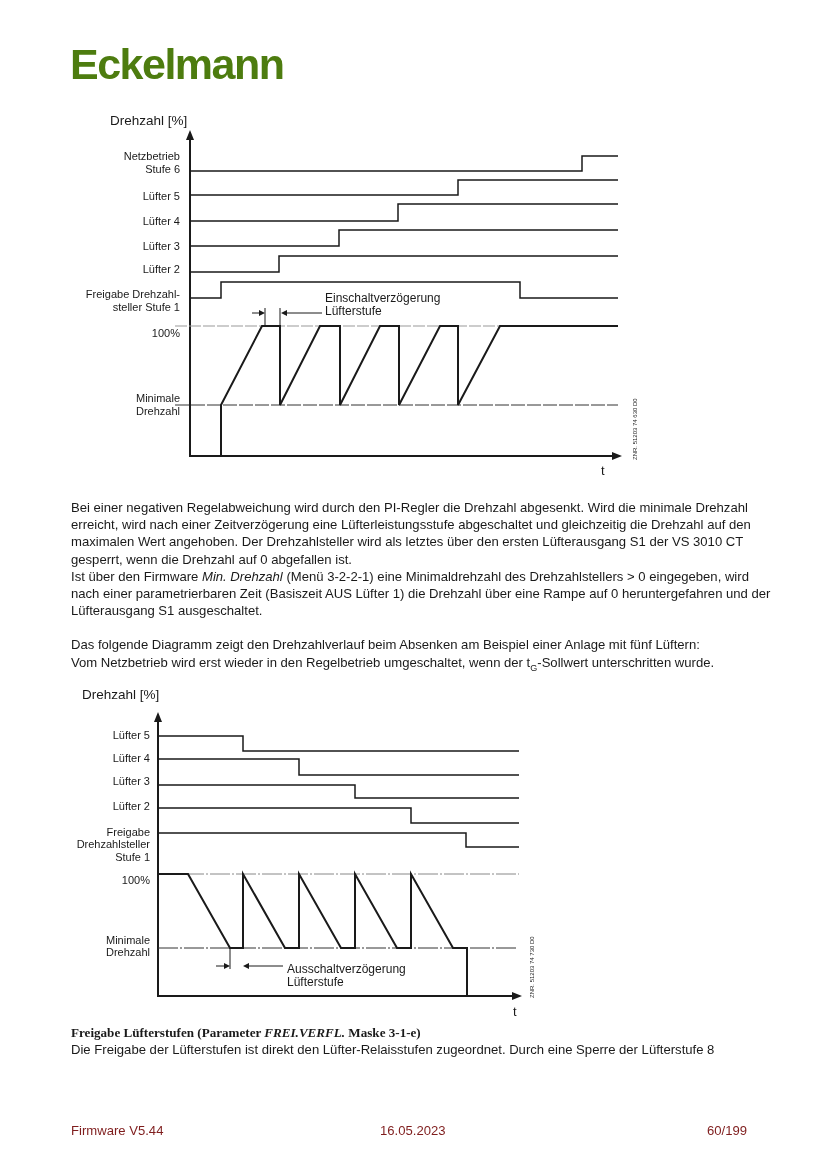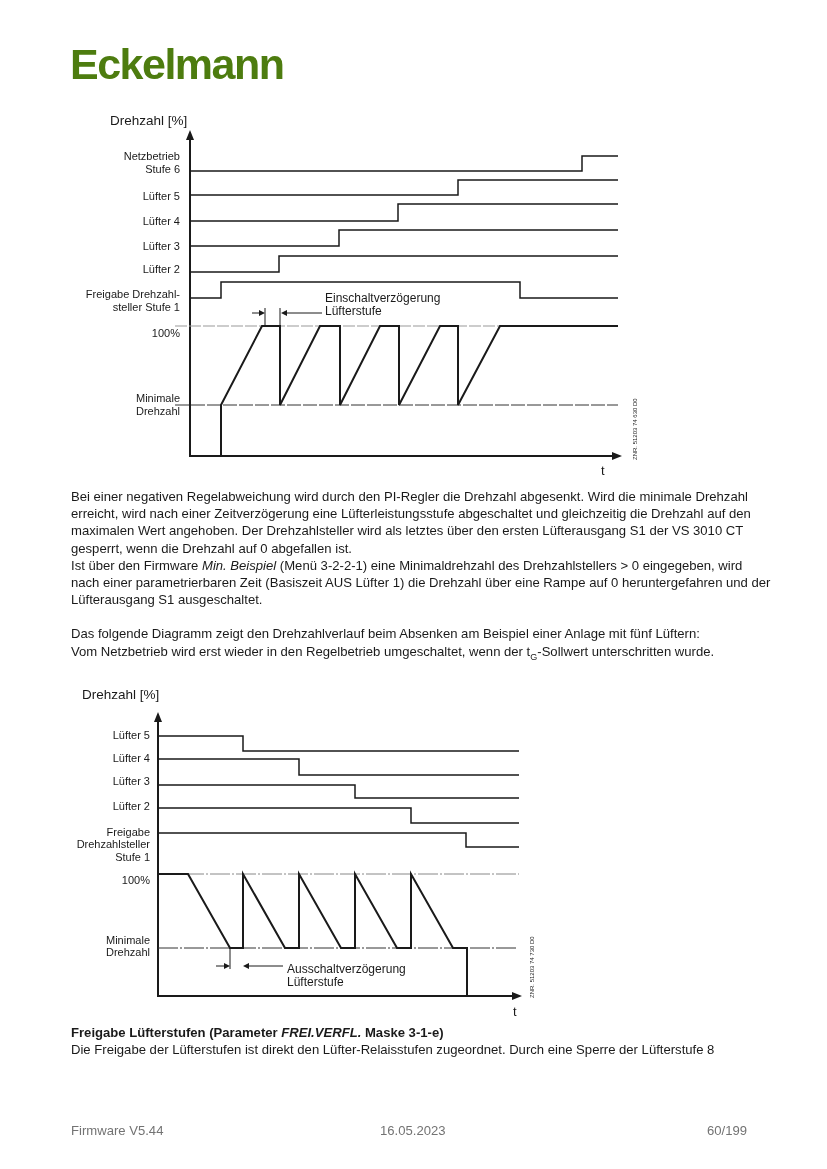"Bei einer negativen Regelabweichung wird" div.para { top: 488px -> 499px }
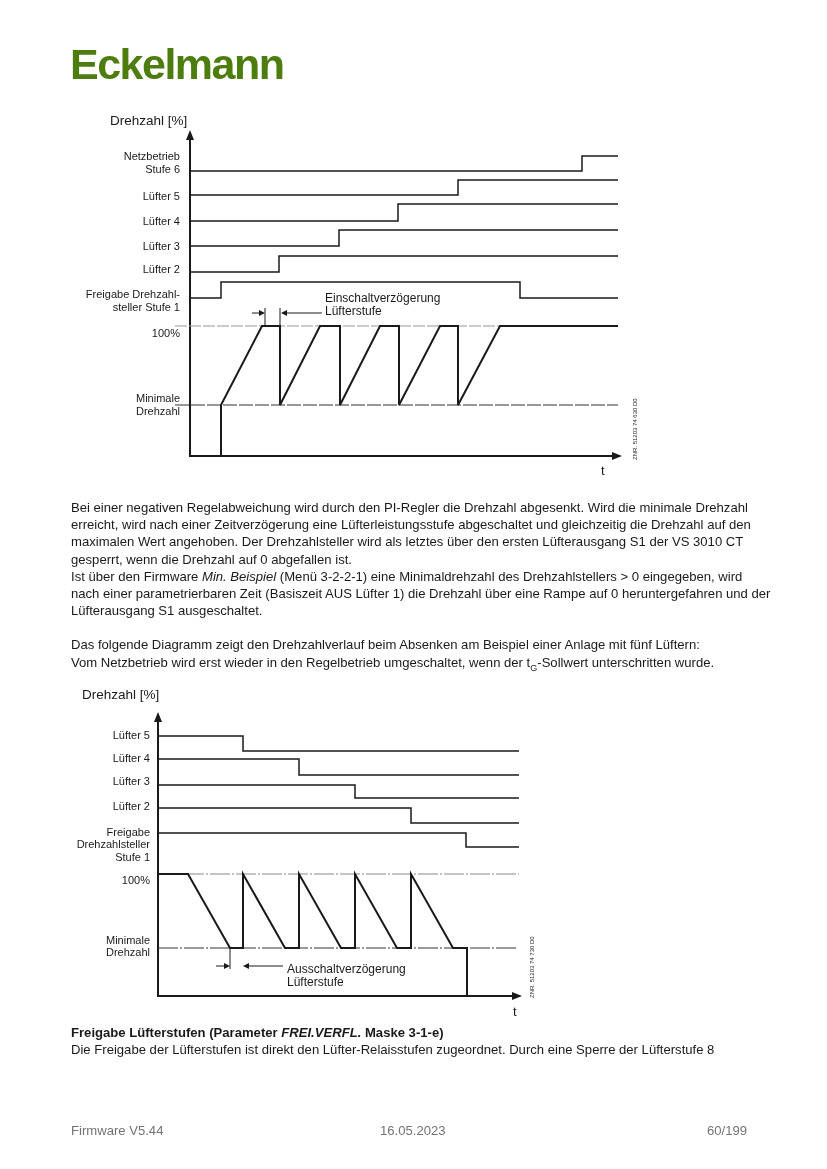"Min. Beispiel" span.it { text: Beispiel -> Drehzahl }
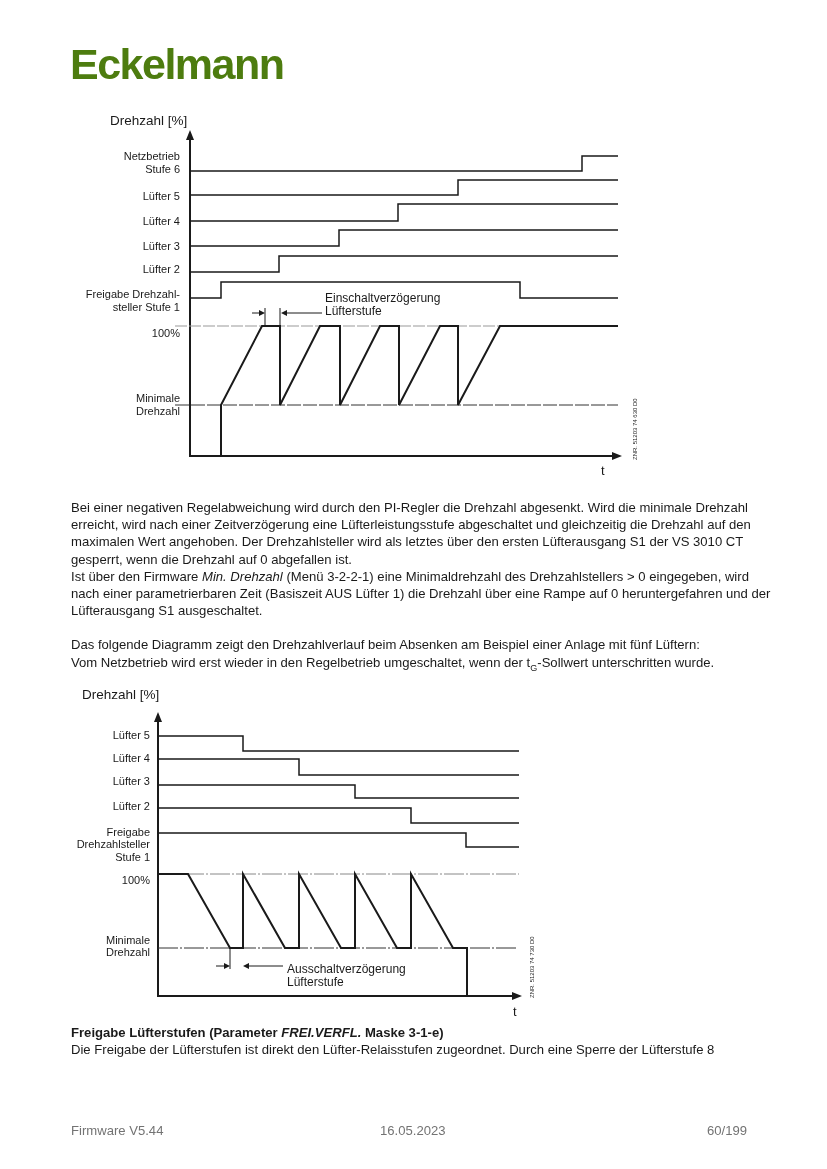"Freigabe Lüfterstufen (Parameter" .para .b { font-family: none -> Liberation Serif, serif }
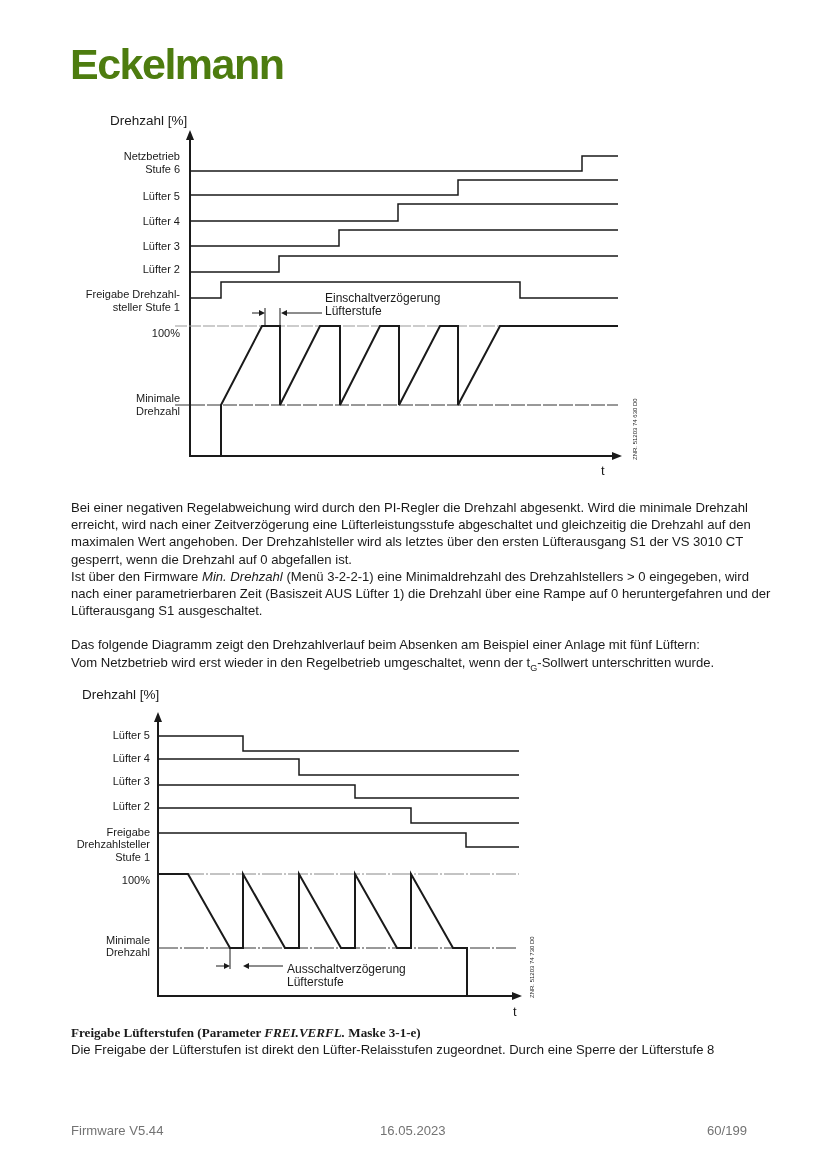"Firmware V5.44" .footer { color: #737373 -> #7f1d1d }
